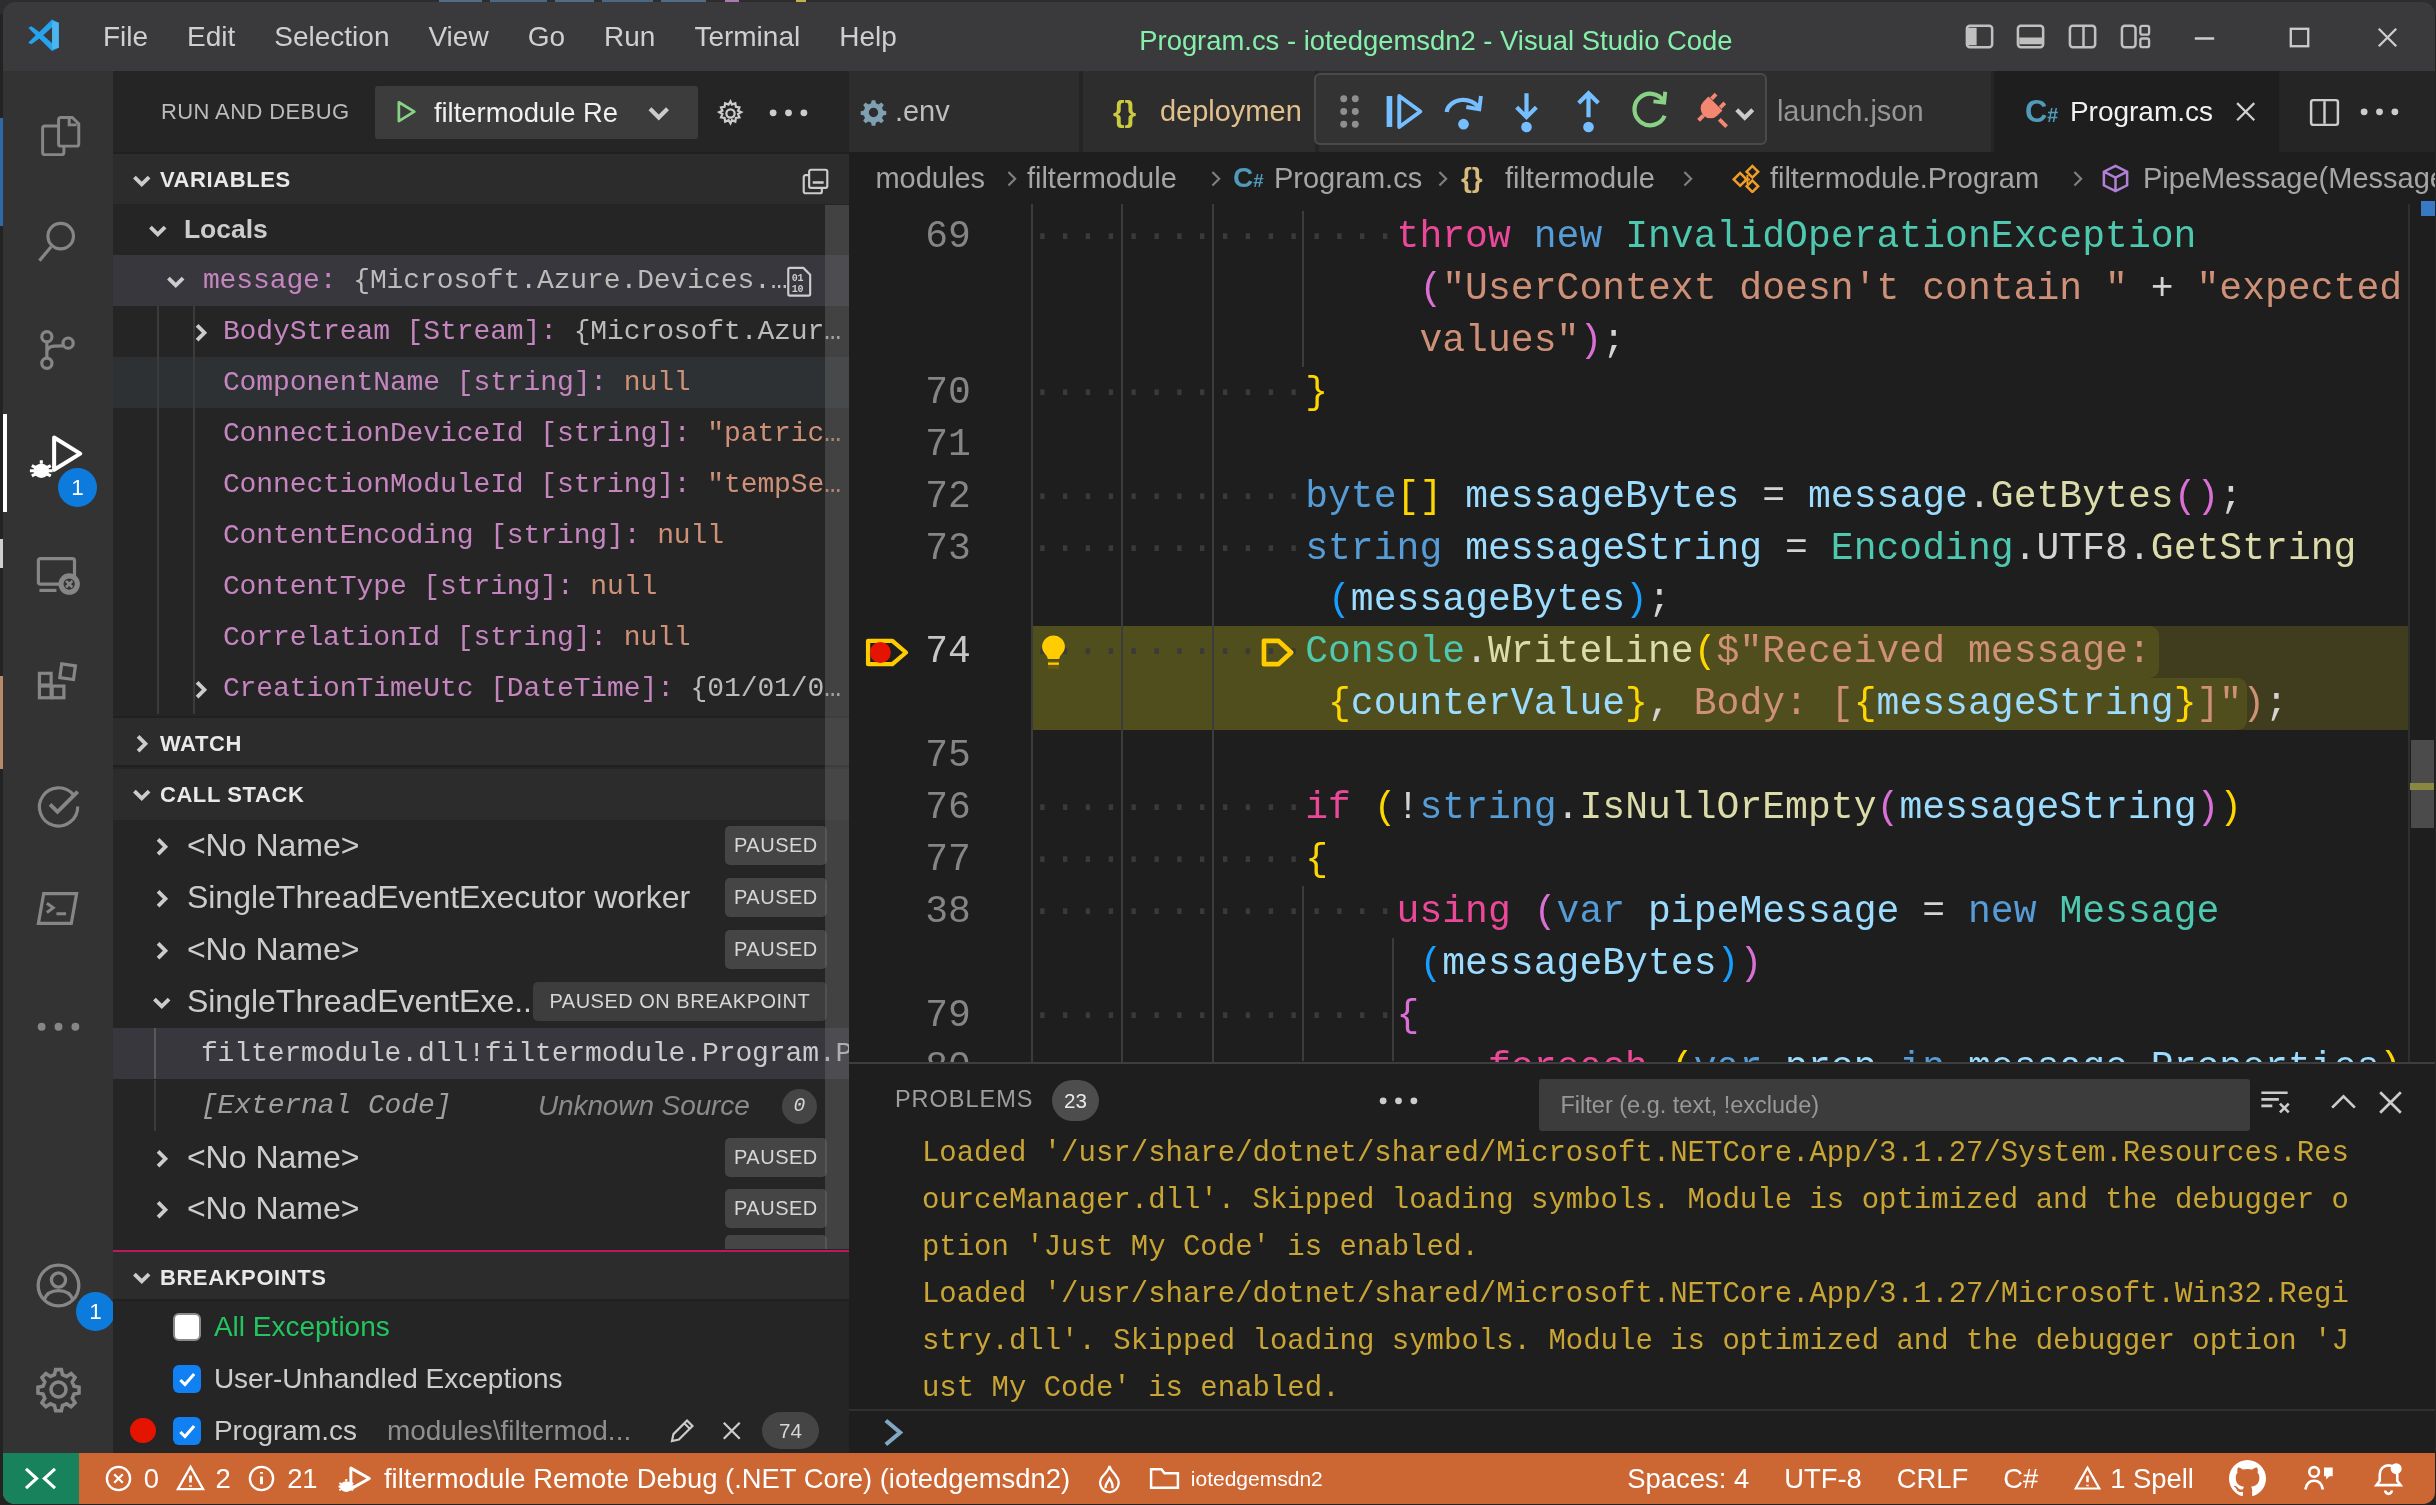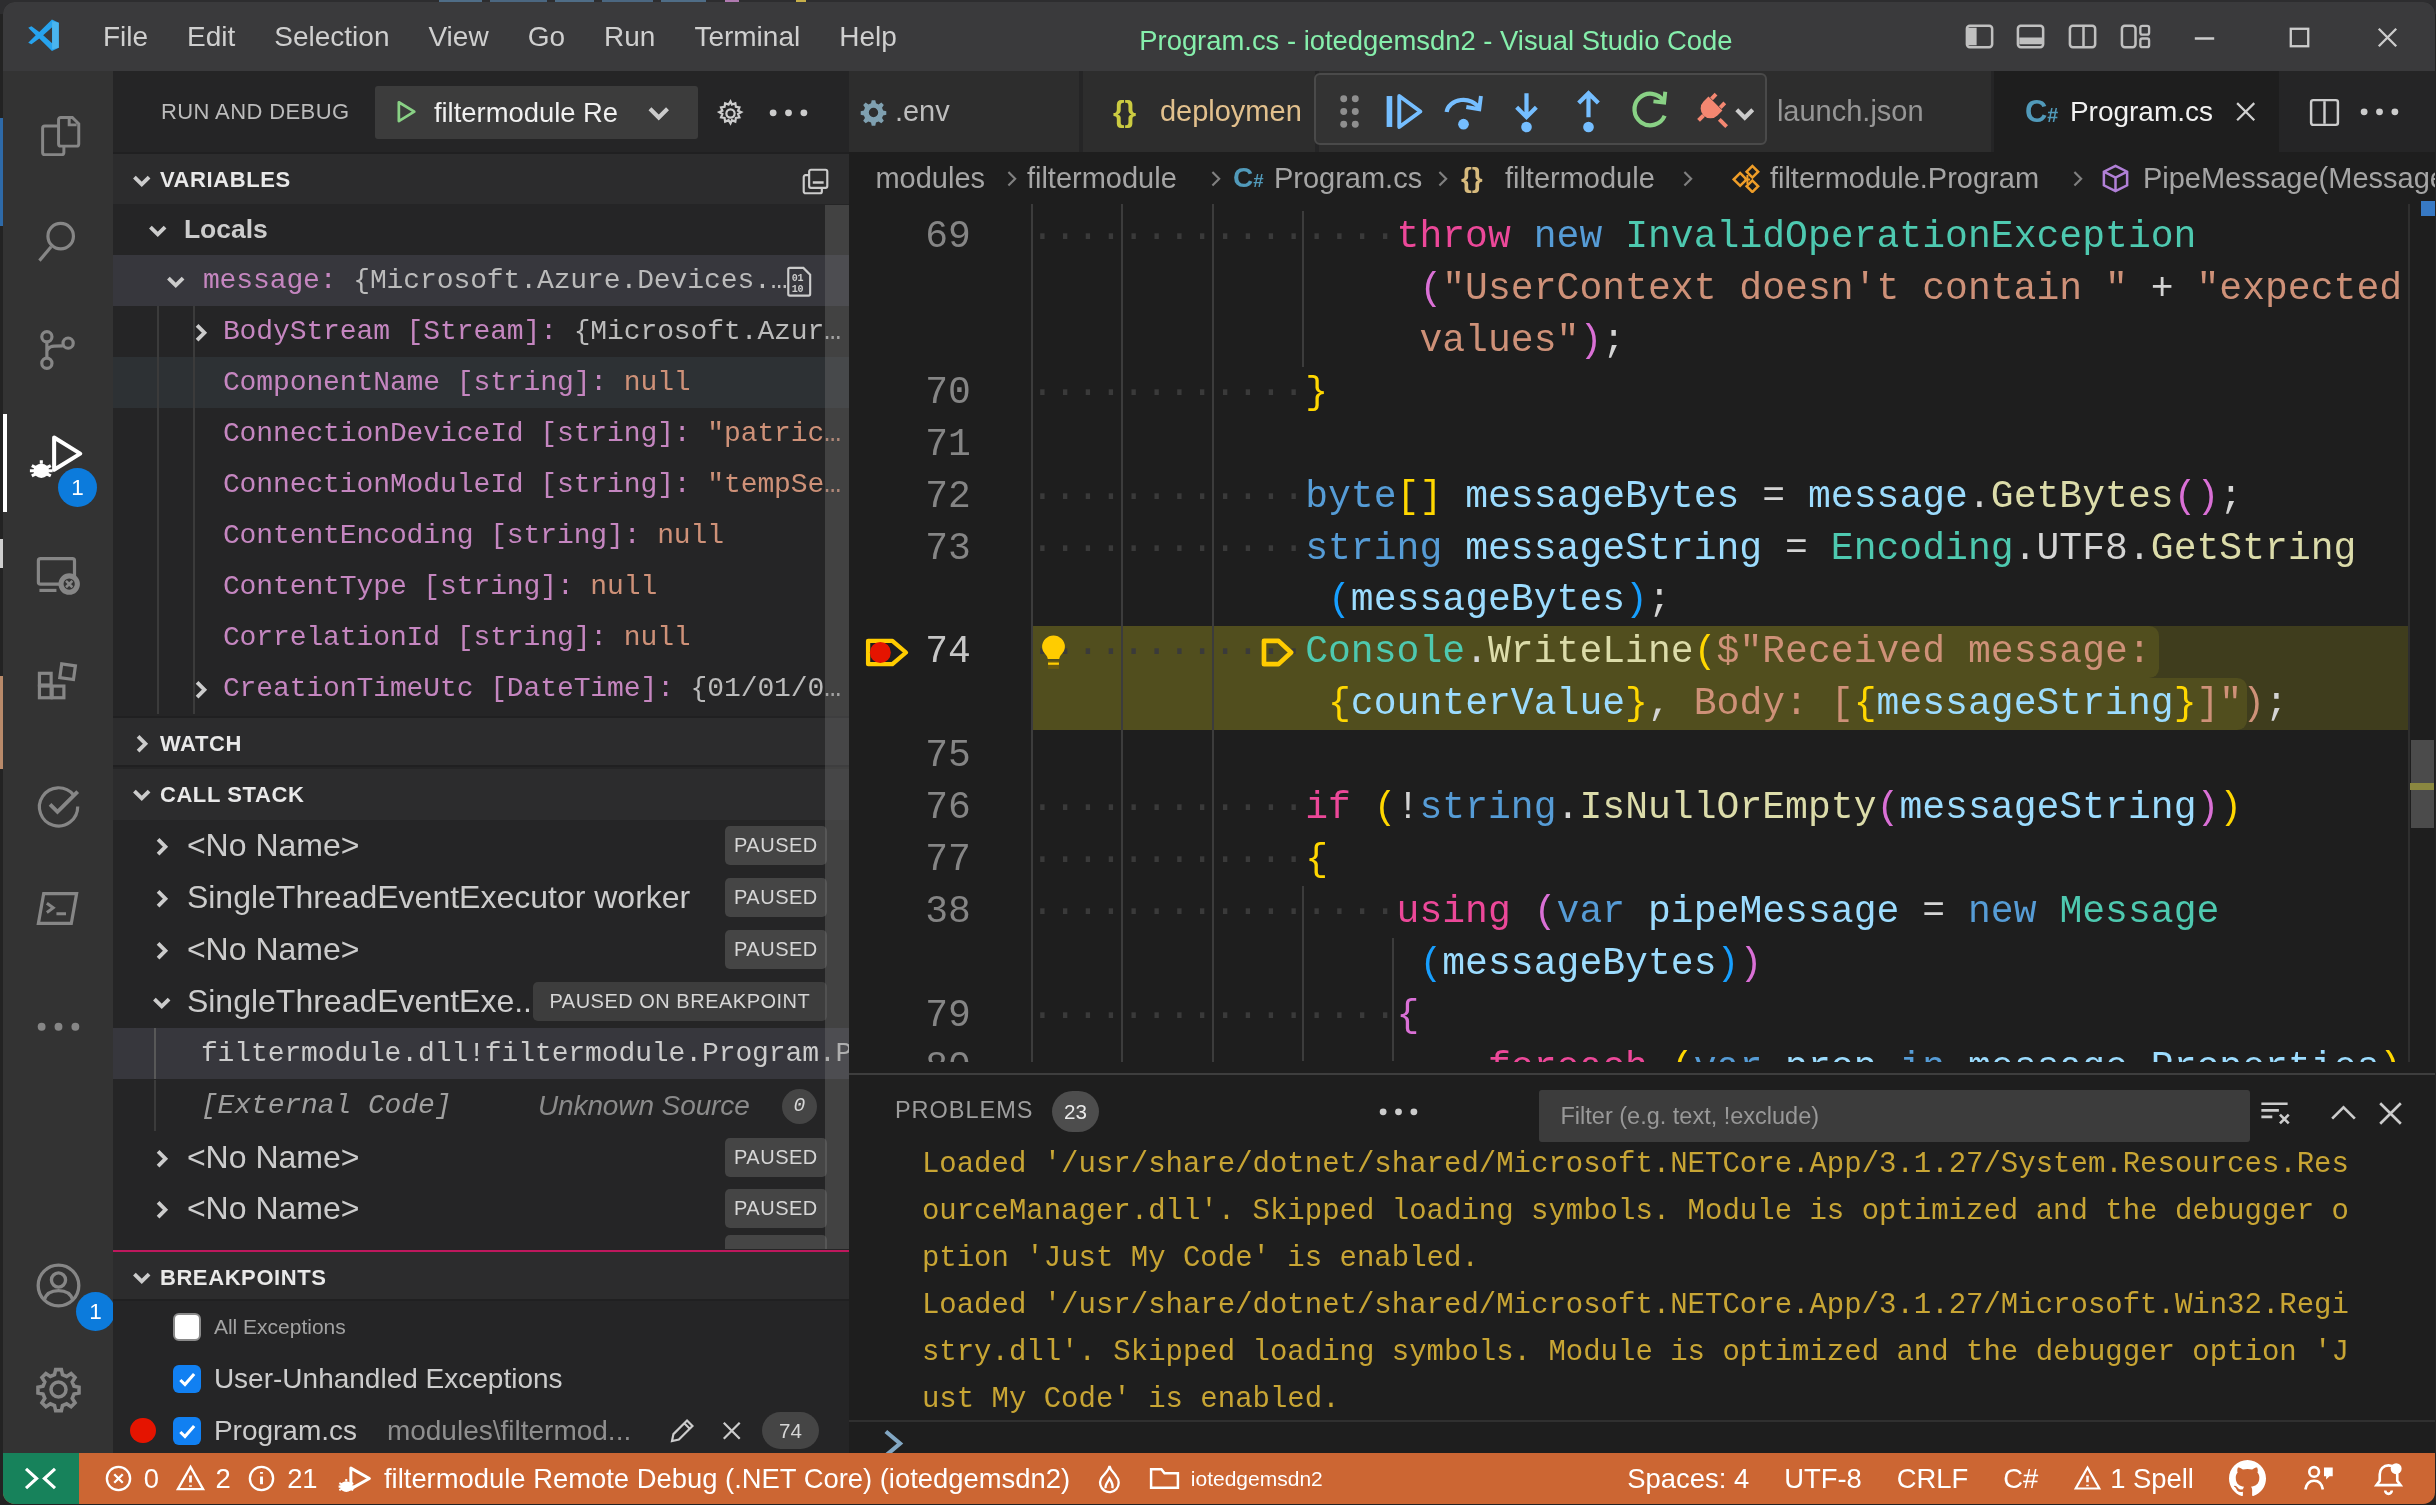"PROBLEMS" div.abs { margin-top: 11px -> none }
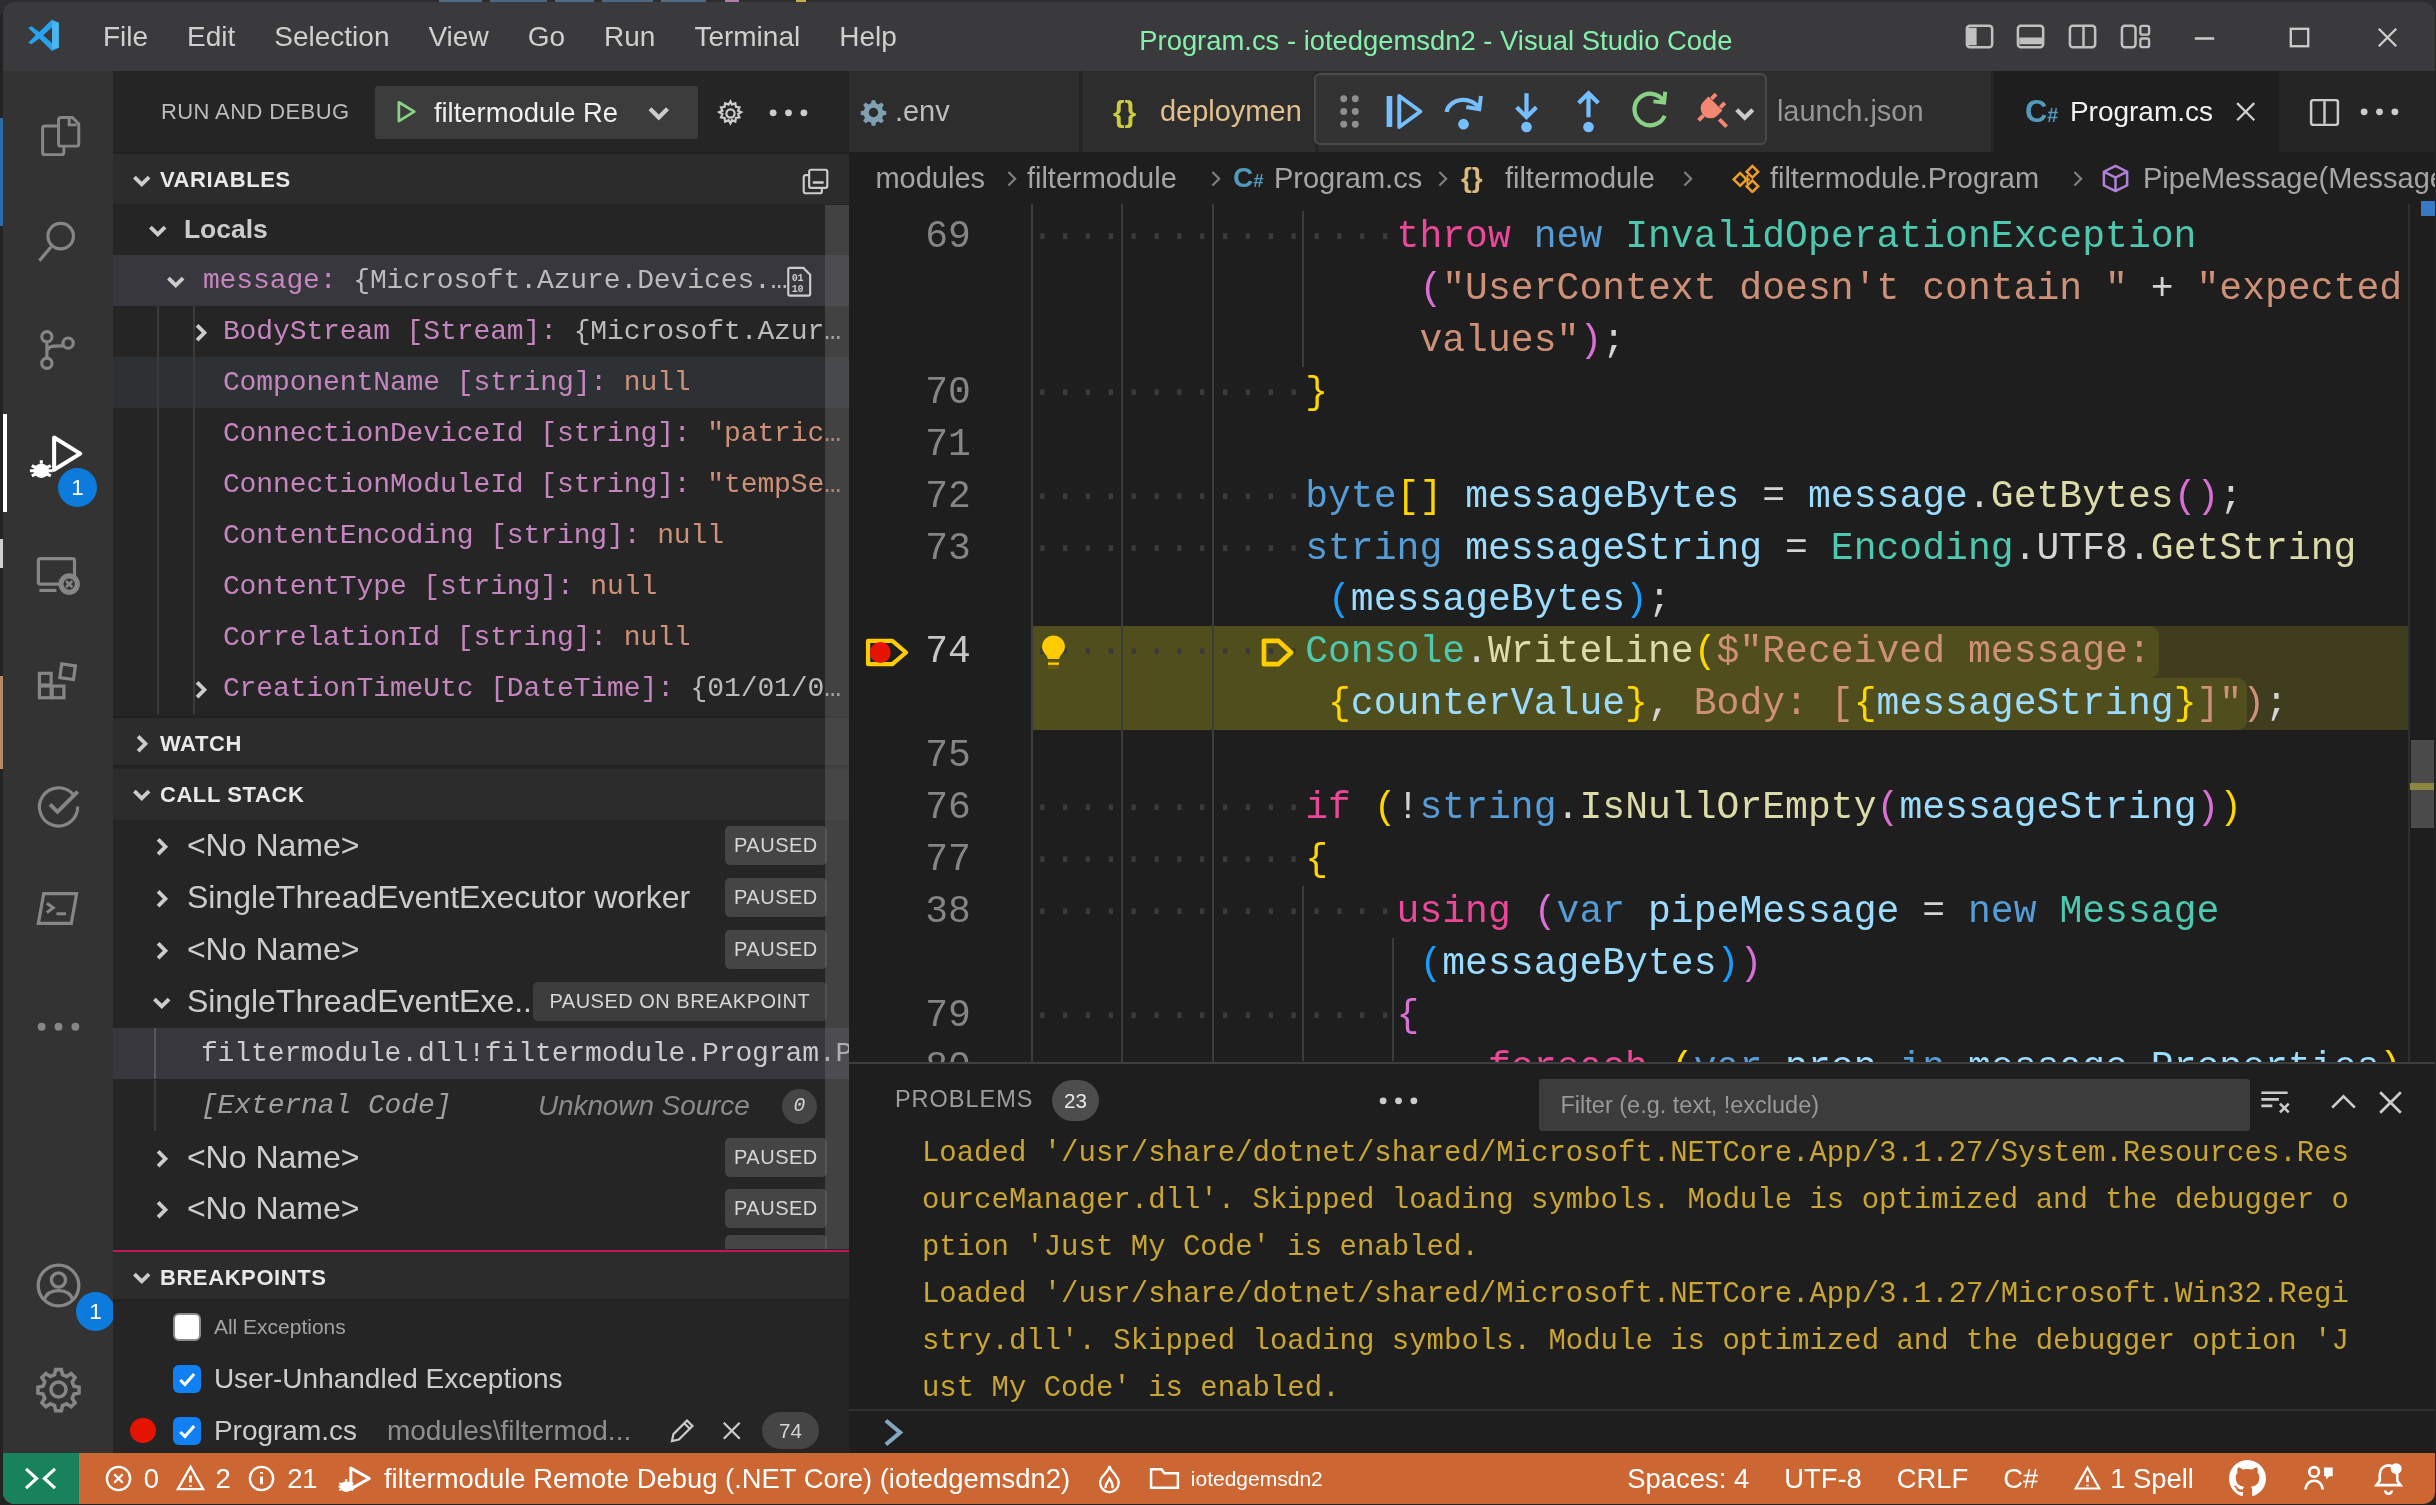"All Exceptions" div.sbrow { color: #a3a3a3 -> #22c55e; font-size: 21px -> 28px }
